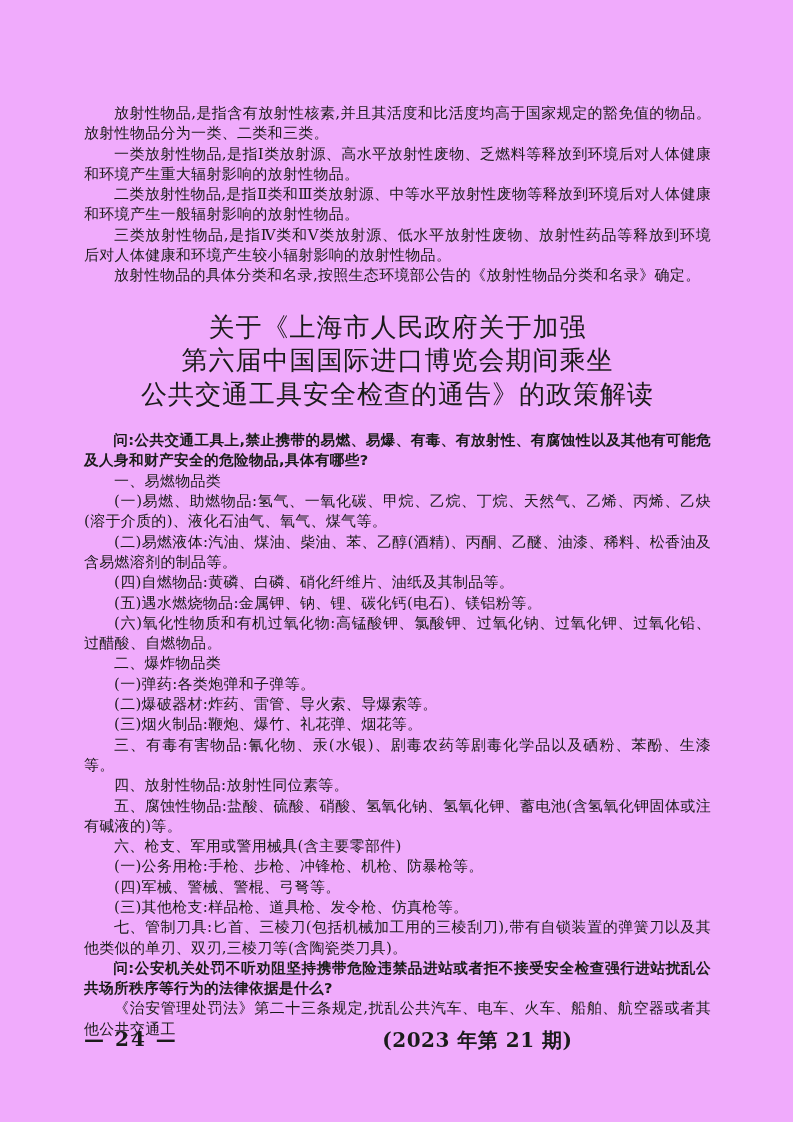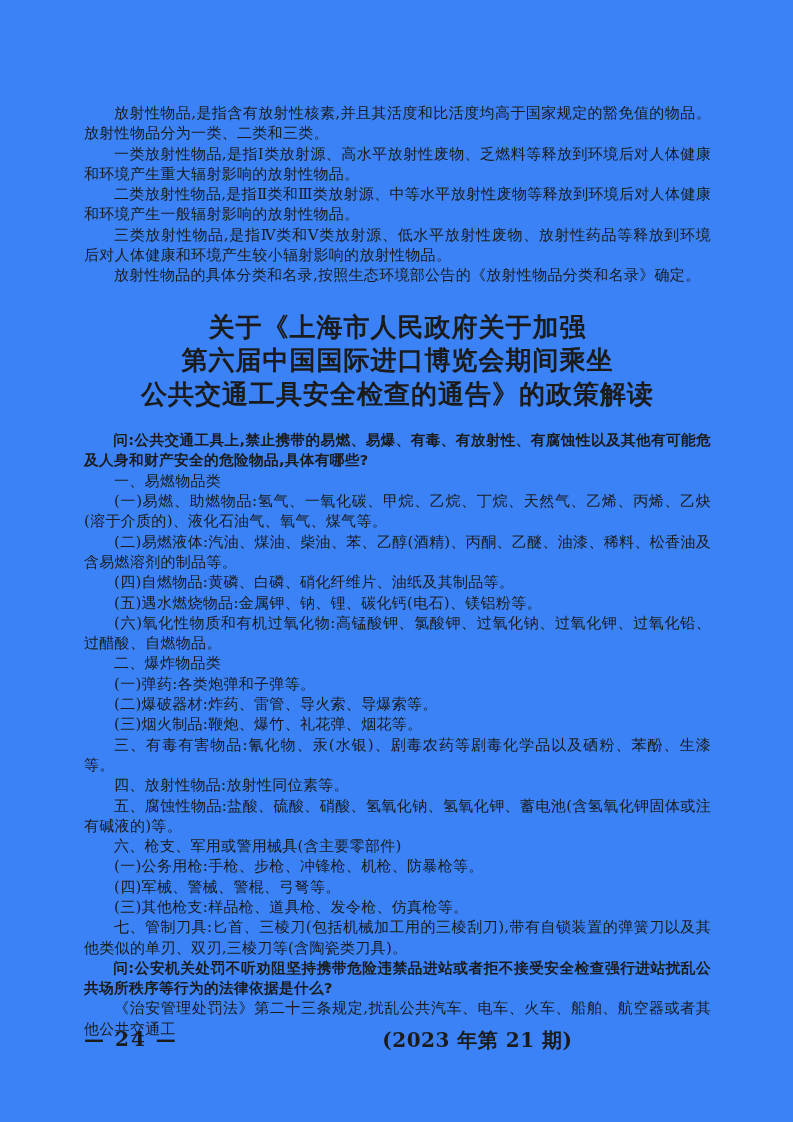"放射性物品,是指含有放射性核素,并且其活度和比活度均高于国家规定的豁免值的物品。" .page { background: #3b82f6 -> #f0abfc }
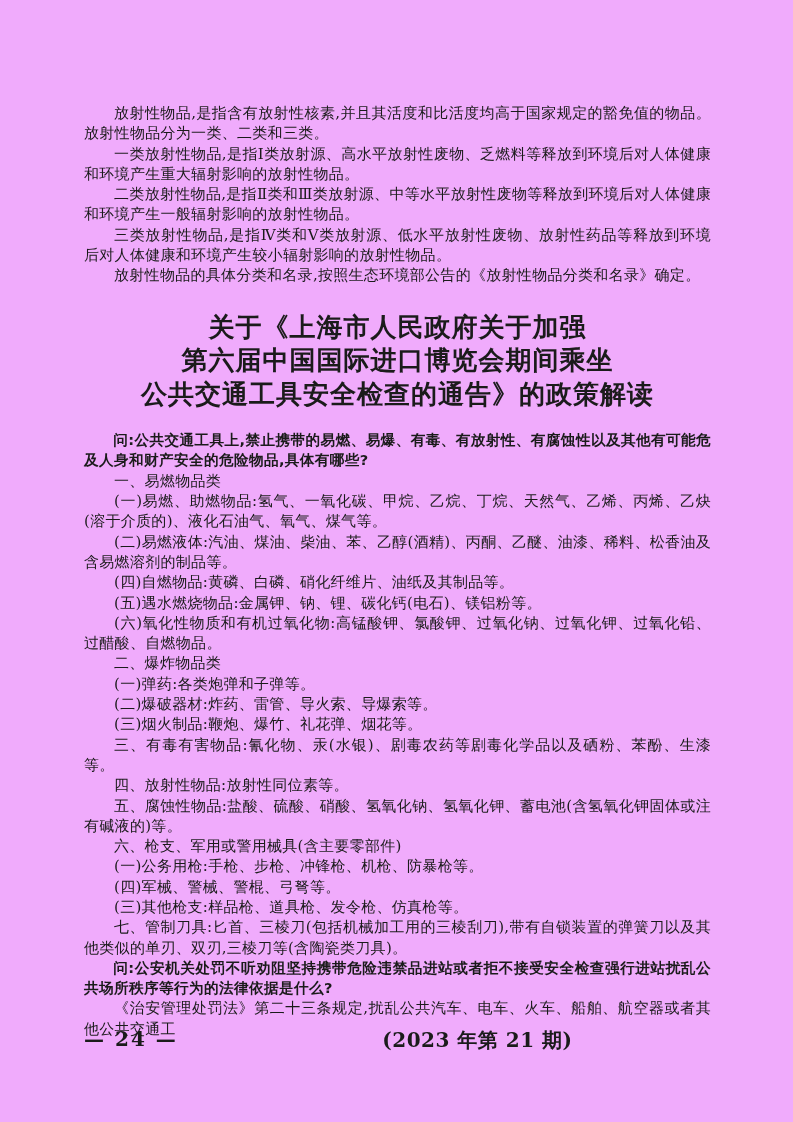"关于《上海市人民政府关于加强" .article-title { font-weight: bold -> normal }
